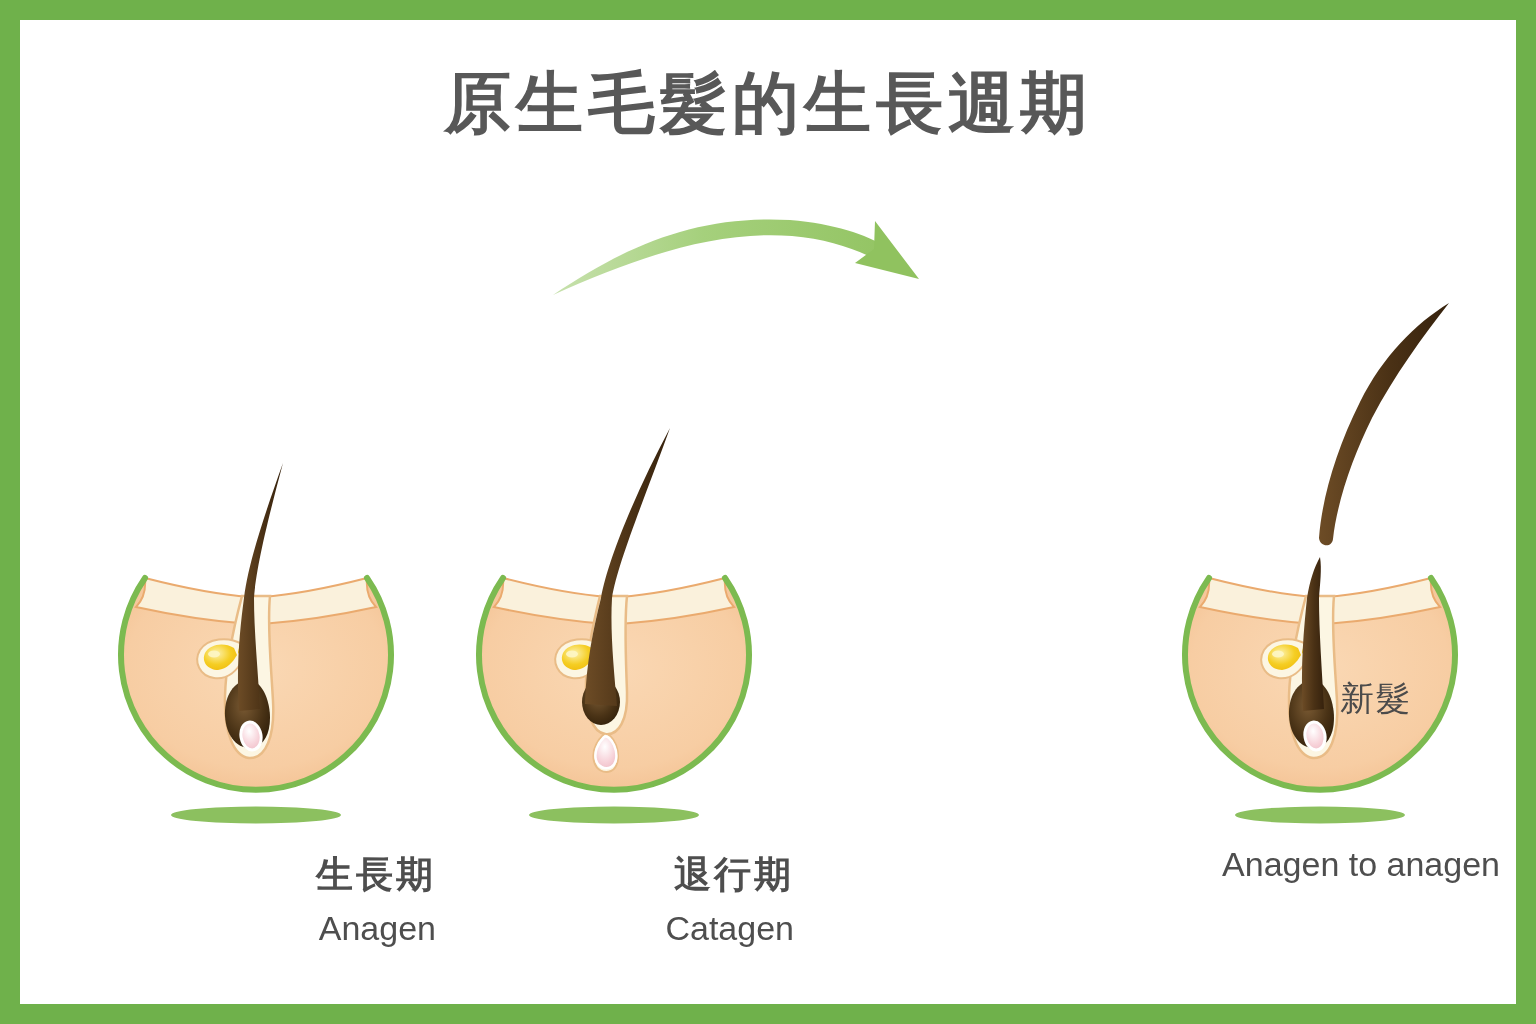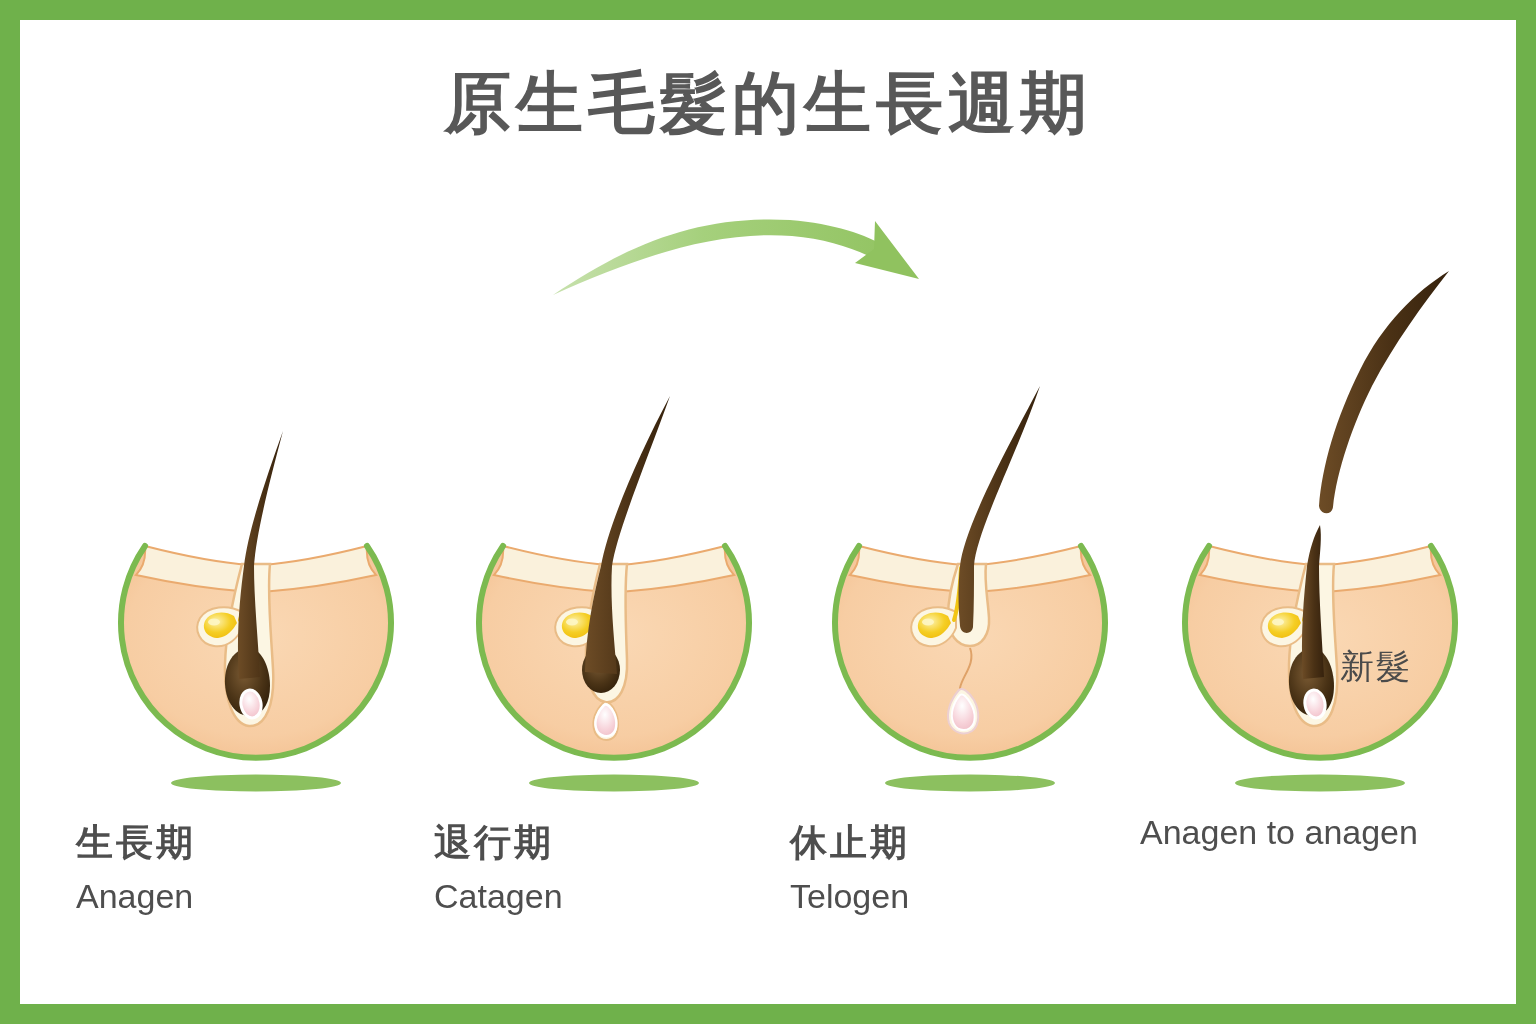"新髮" .stage { text-align: left -> right; top: 224px -> 256px }
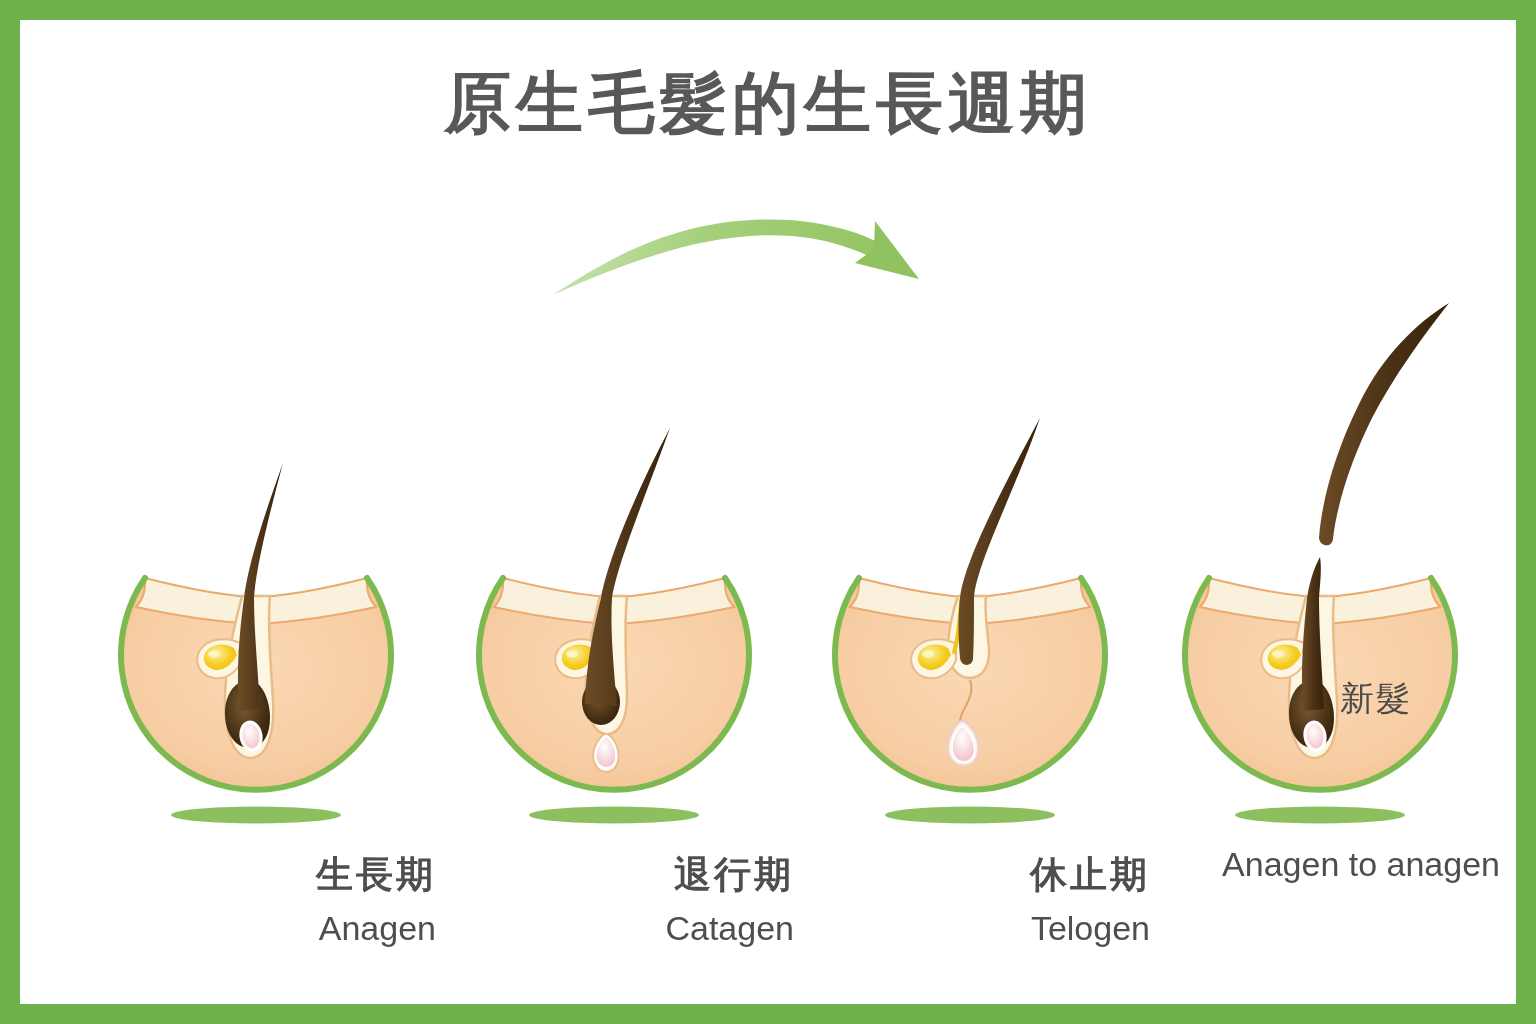"休止期" div.stage { html: <div> <svg> <path></path> <path></path> <path></path> <path></path> <path></path> <path></path> <path></path> <ellipse></ellipse> <path></path> <path></path> <path></path> <path></path> <ellipse></ellipse> </svg> <div>休止期</div> <div>Telogen</div> </div> -> none }
